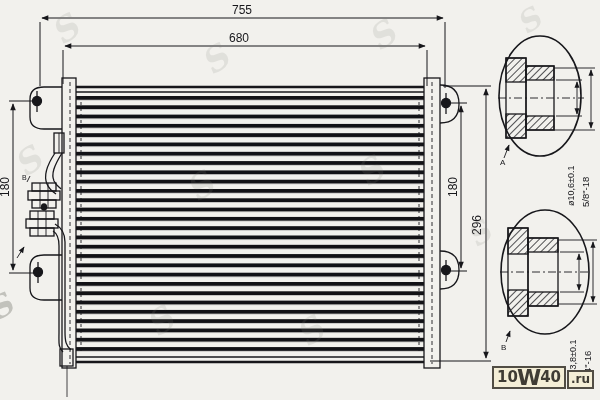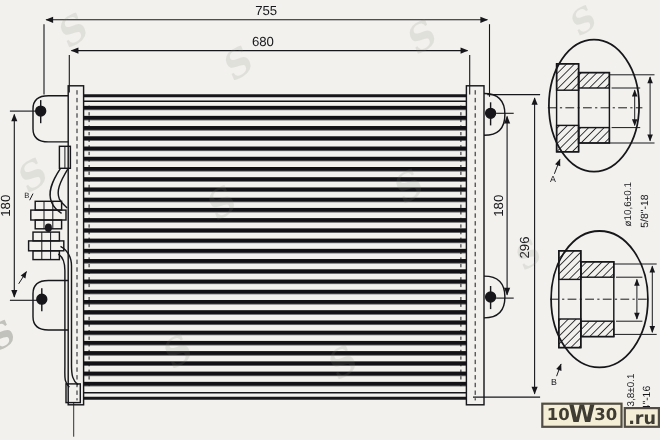"30" span { text: 30 -> 40 }
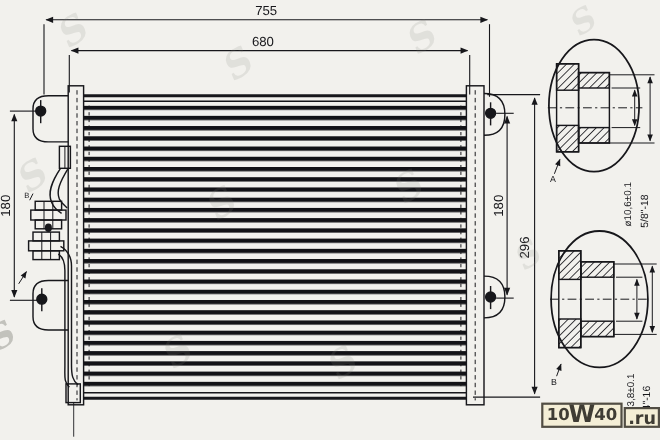".ru" .b-ru { font-size: 16px -> 12px }
